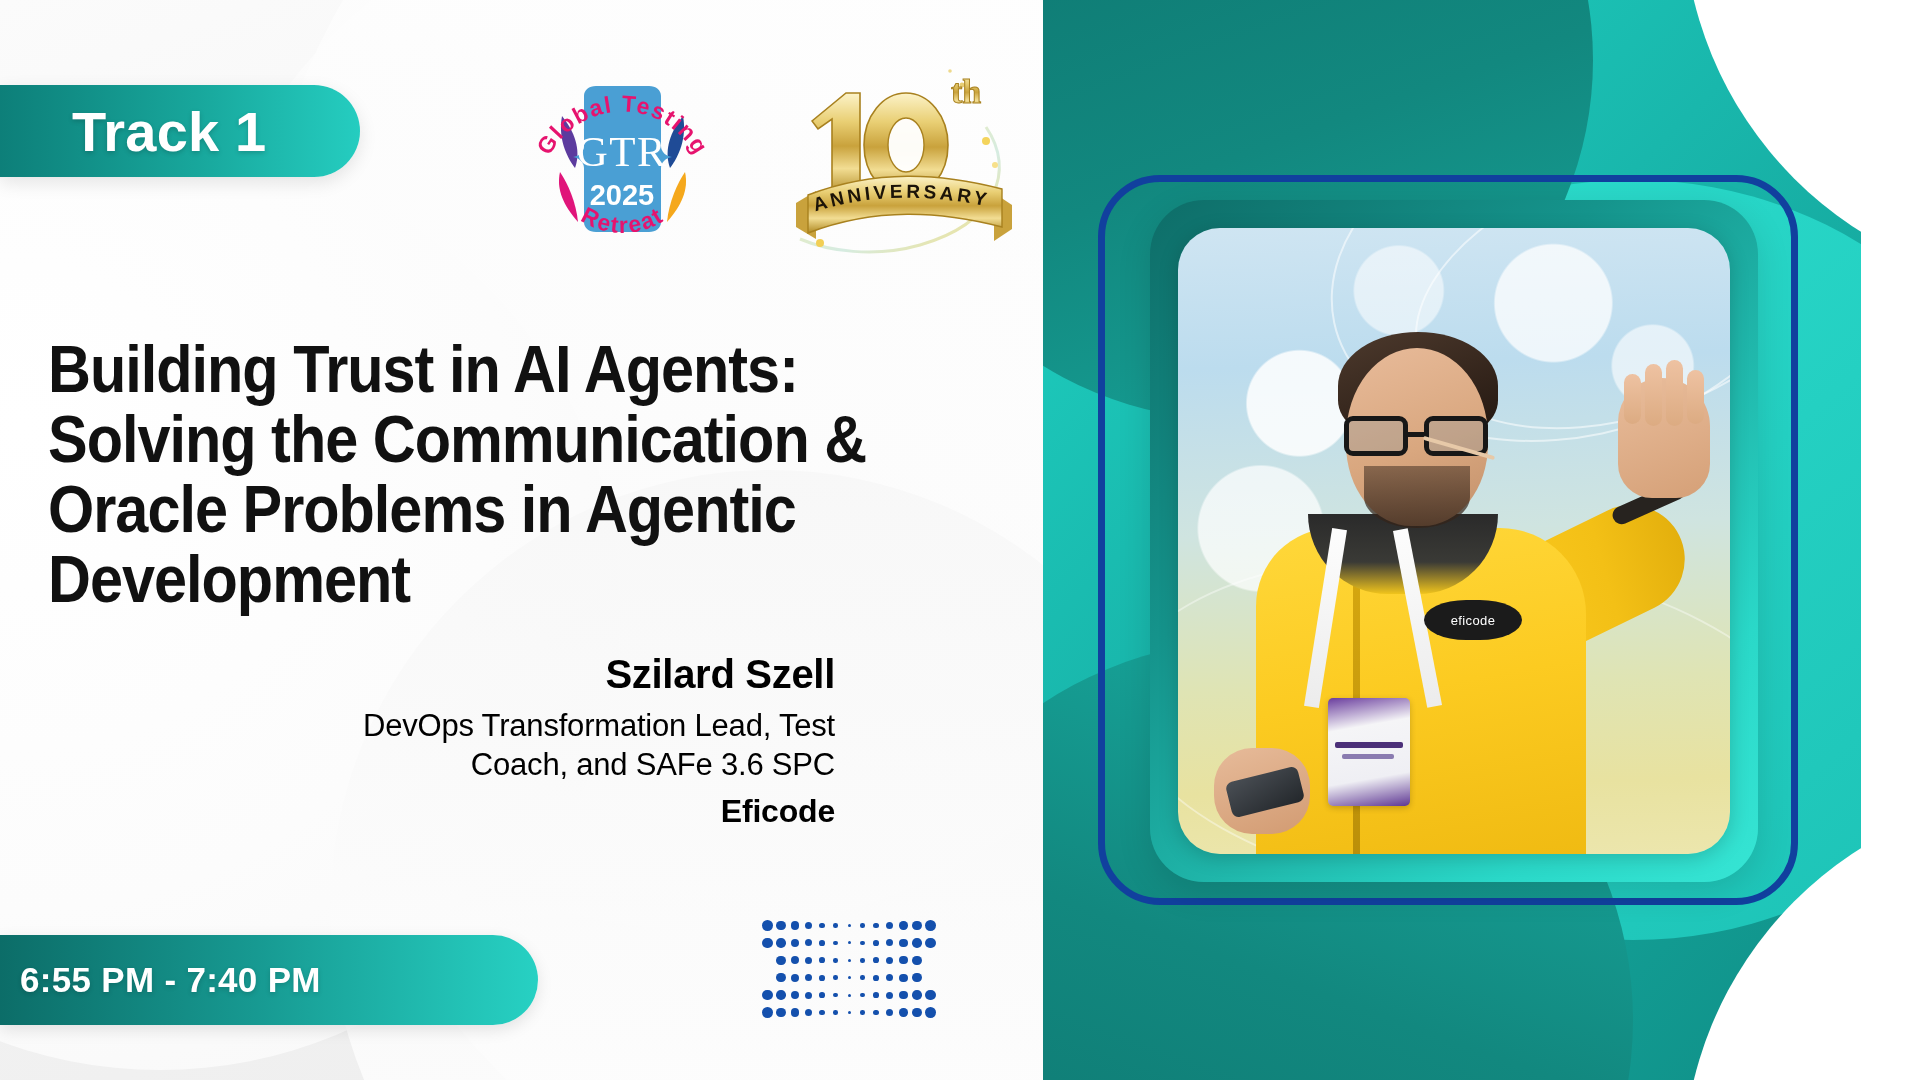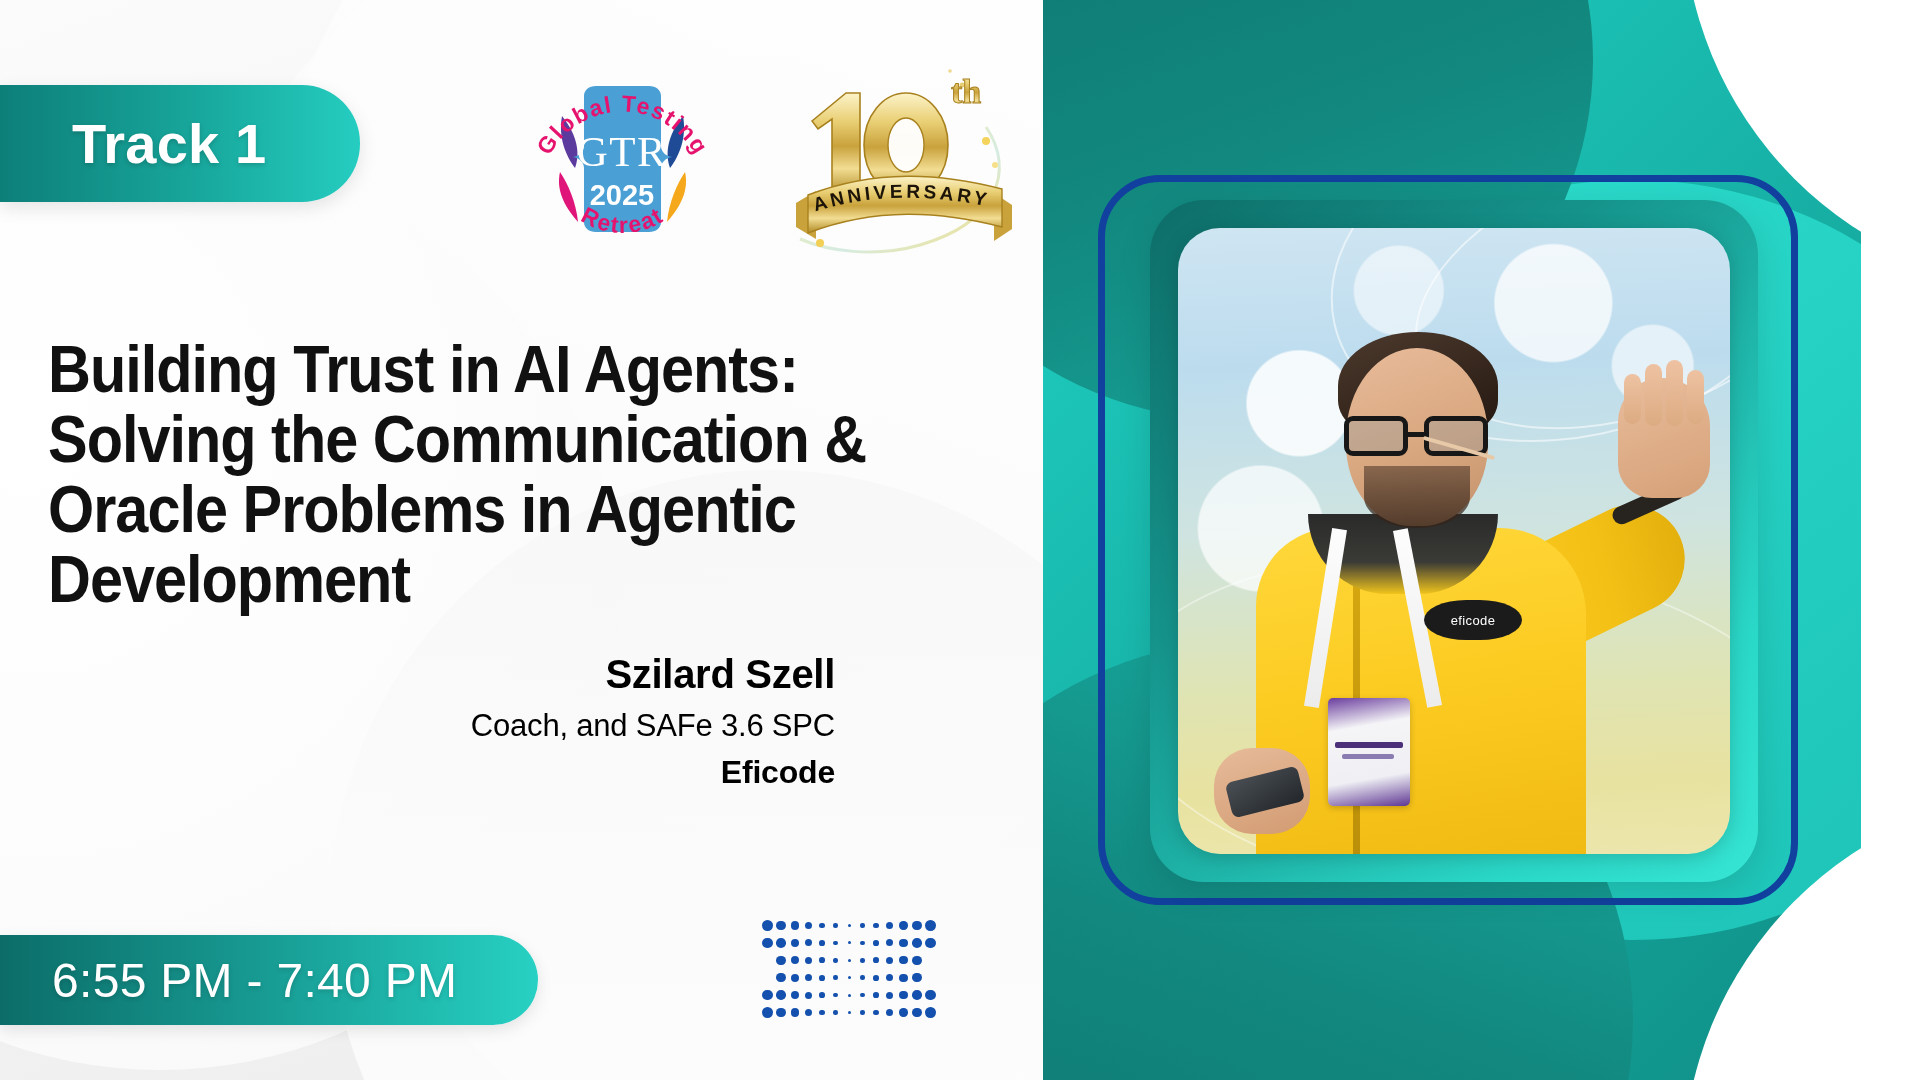"Track 1" .track-badge { height: 117px -> 92px }
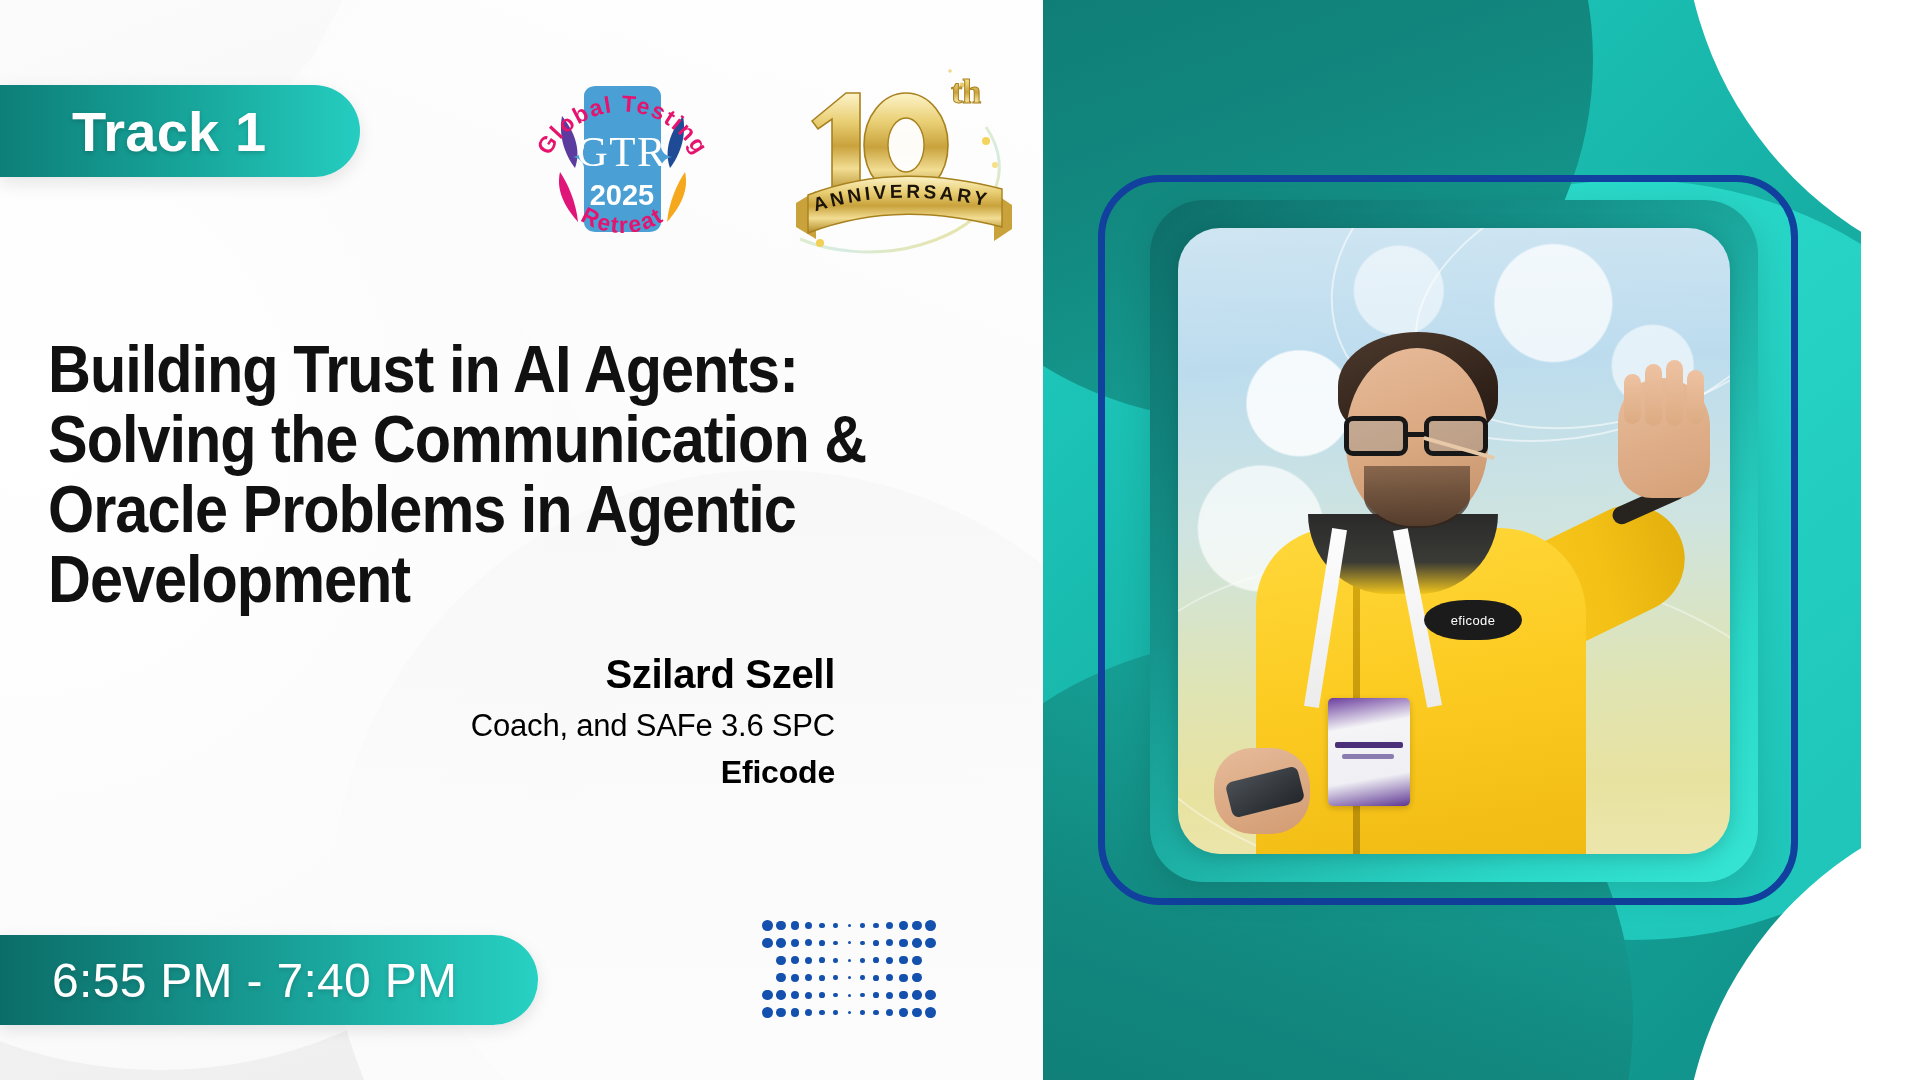"DevOps Transformation Lead, Test" div { html: none -> <div>DevOps Transformation Lead, Test</div> }
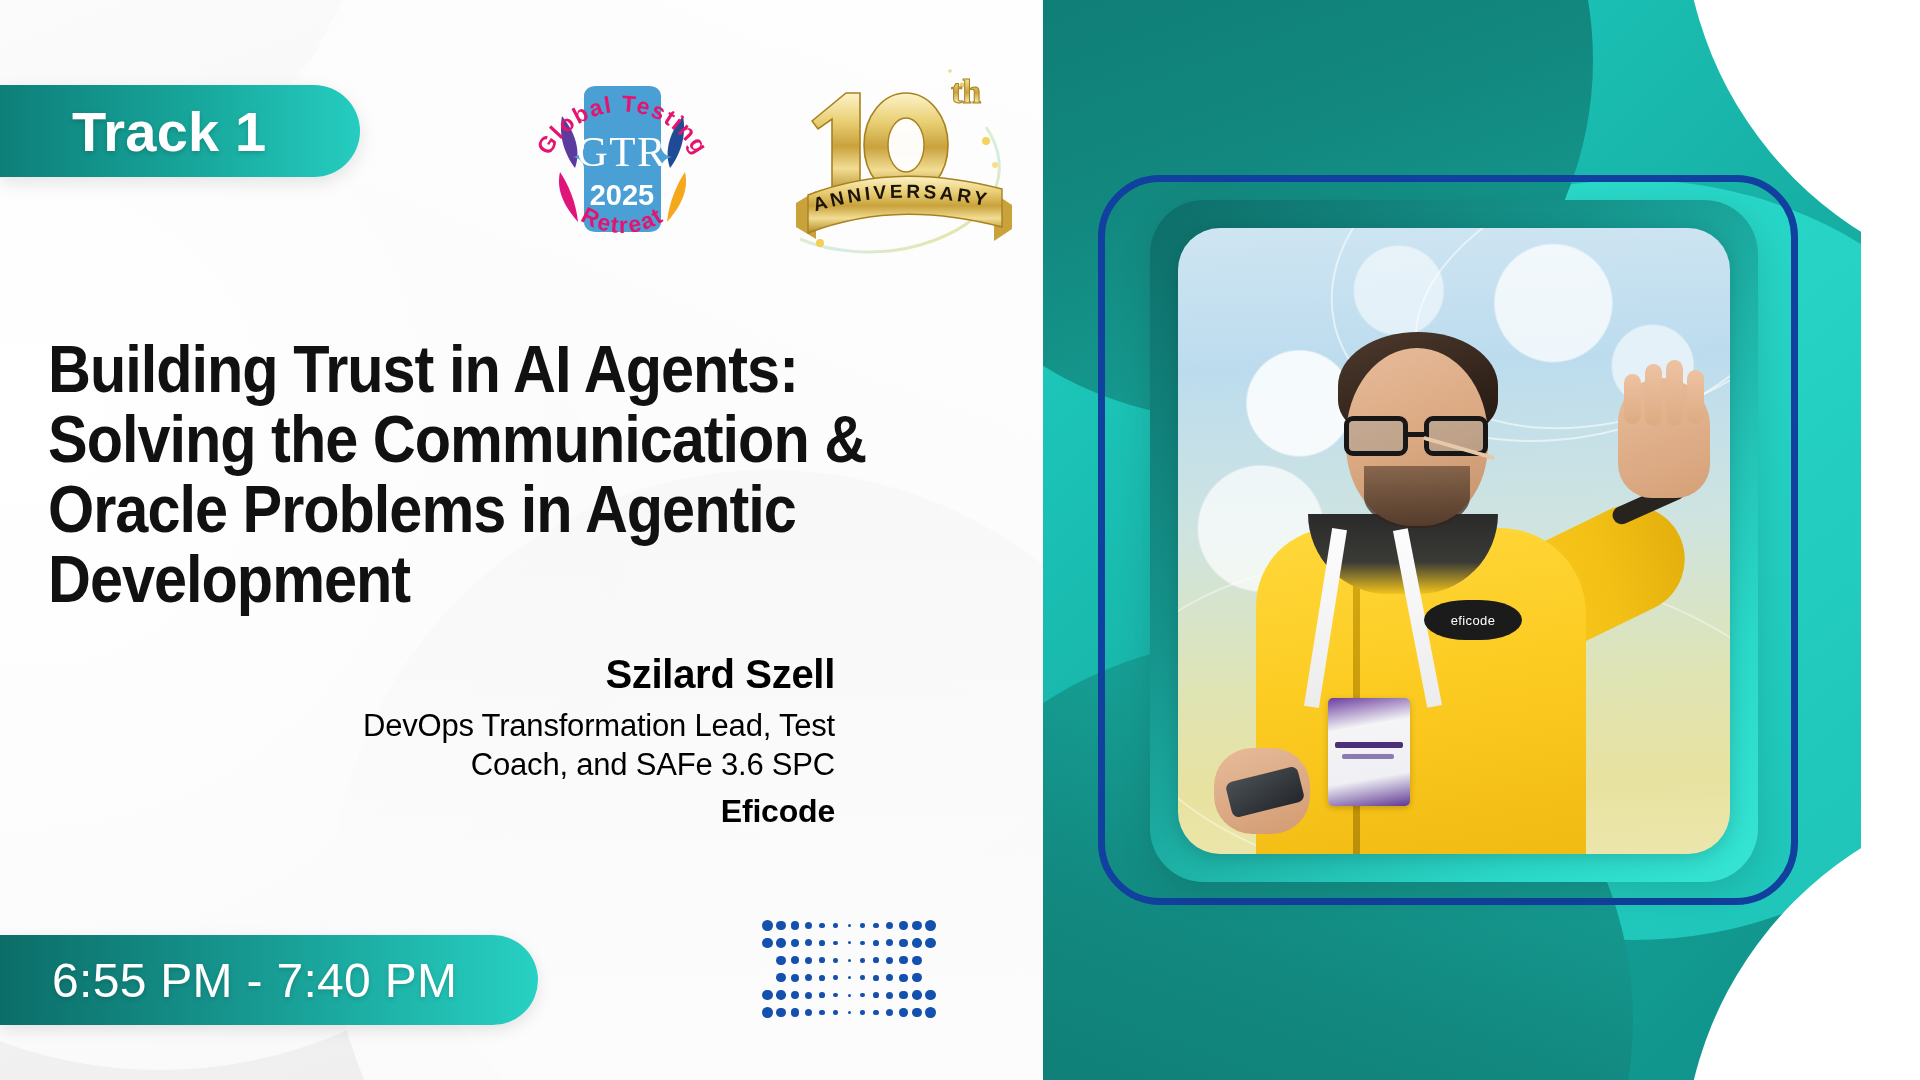"6:55 PM - 7:40 PM" .time-badge span { font-size: 48px -> 35px; font-weight: none -> bold; margin-left: 52px -> 20px }
